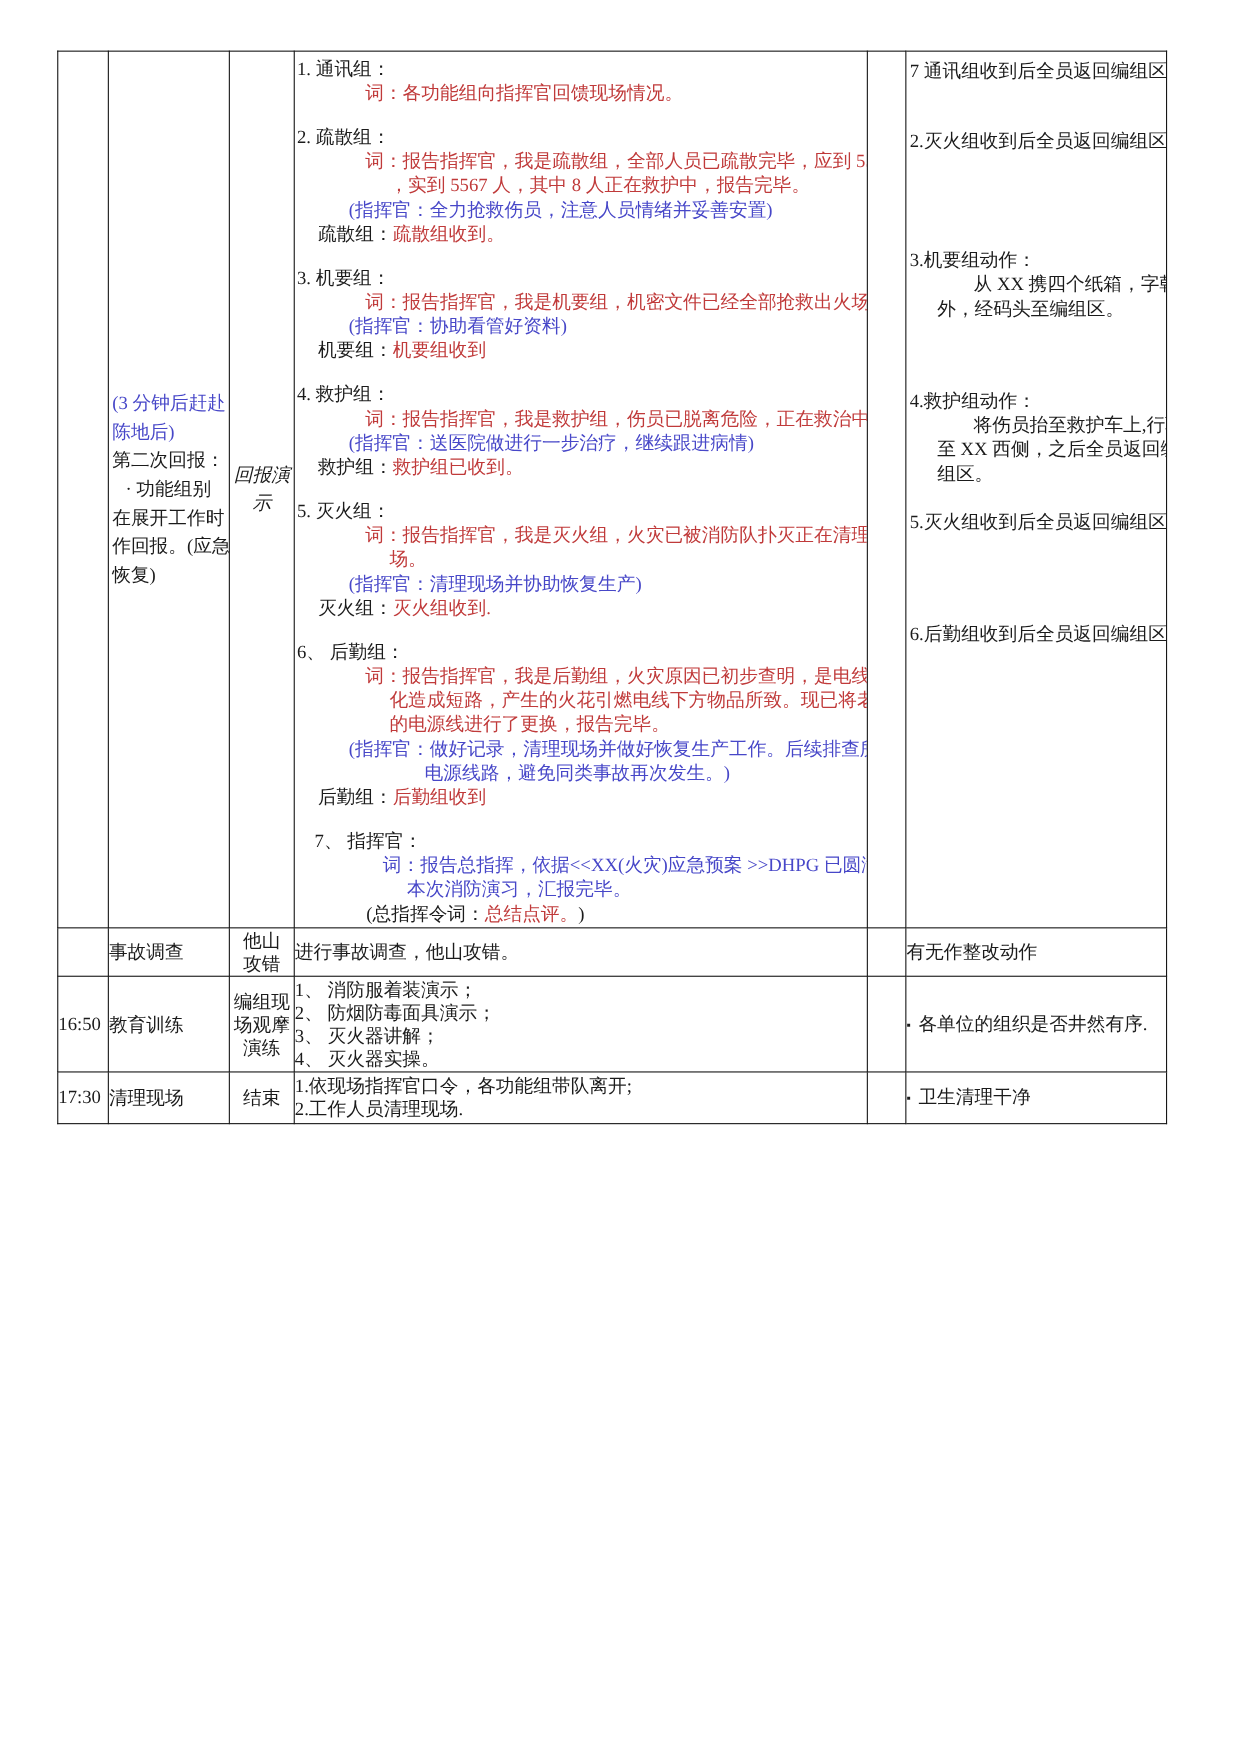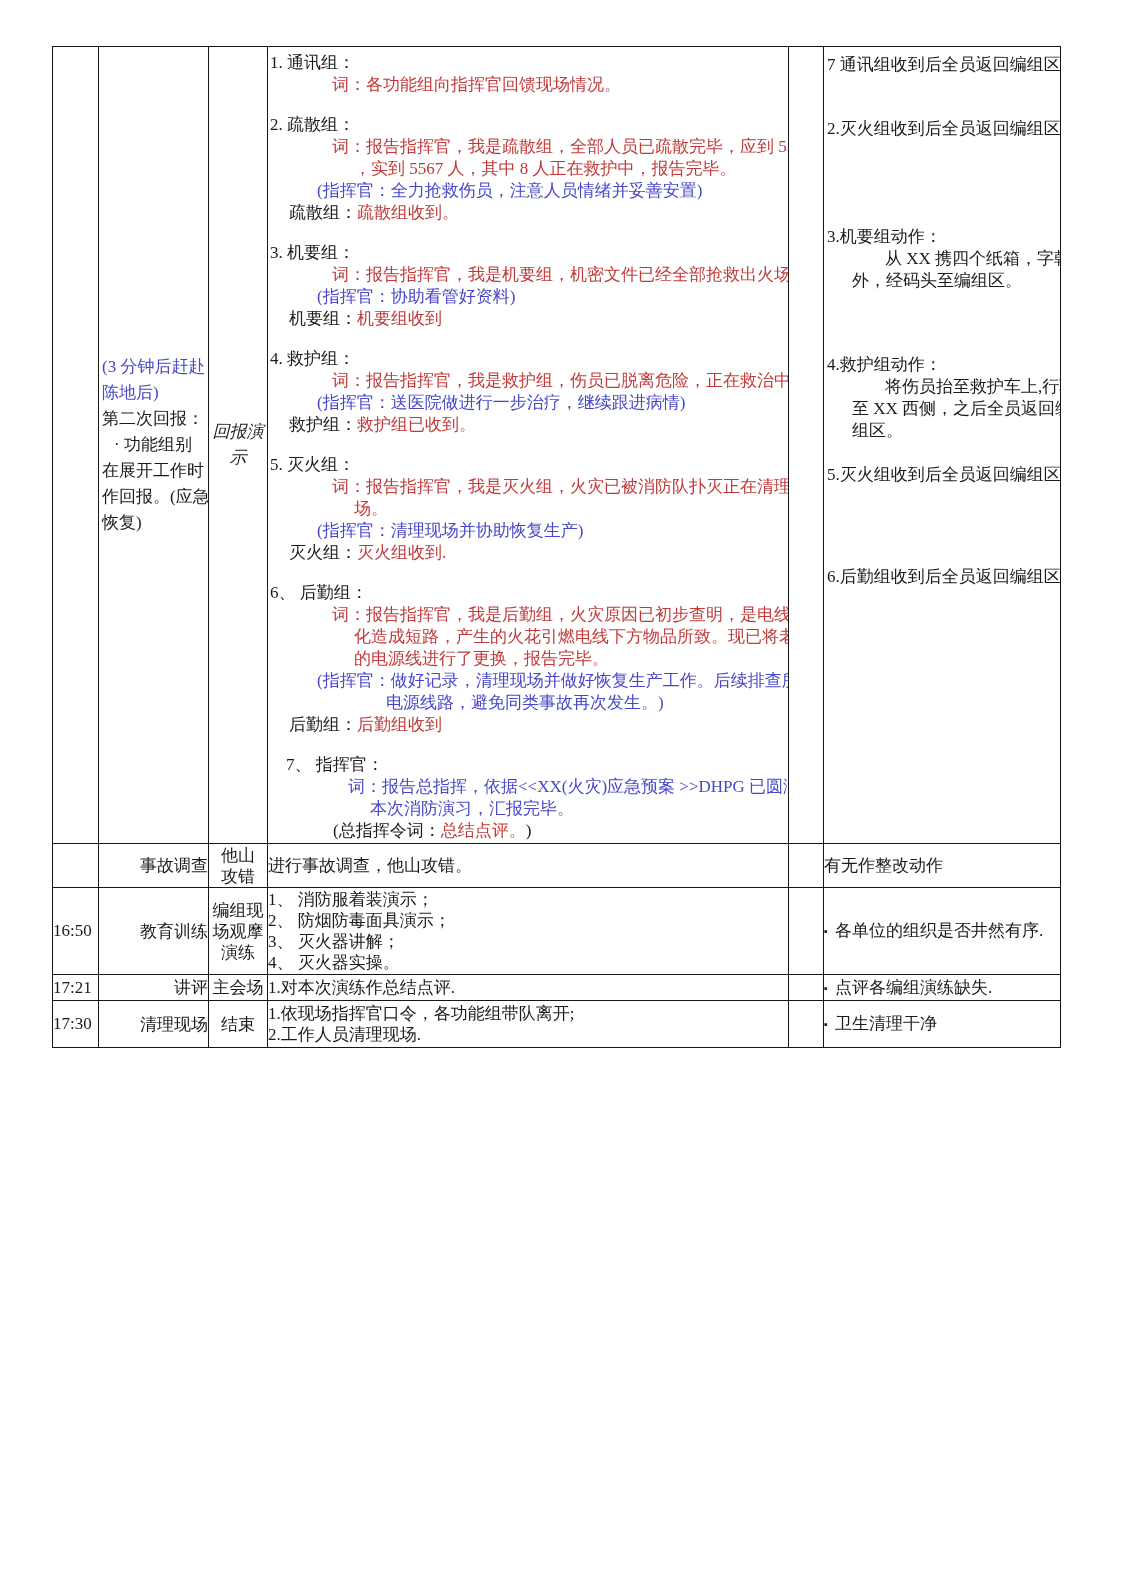"事故调查" td.act { text-align: right -> left }
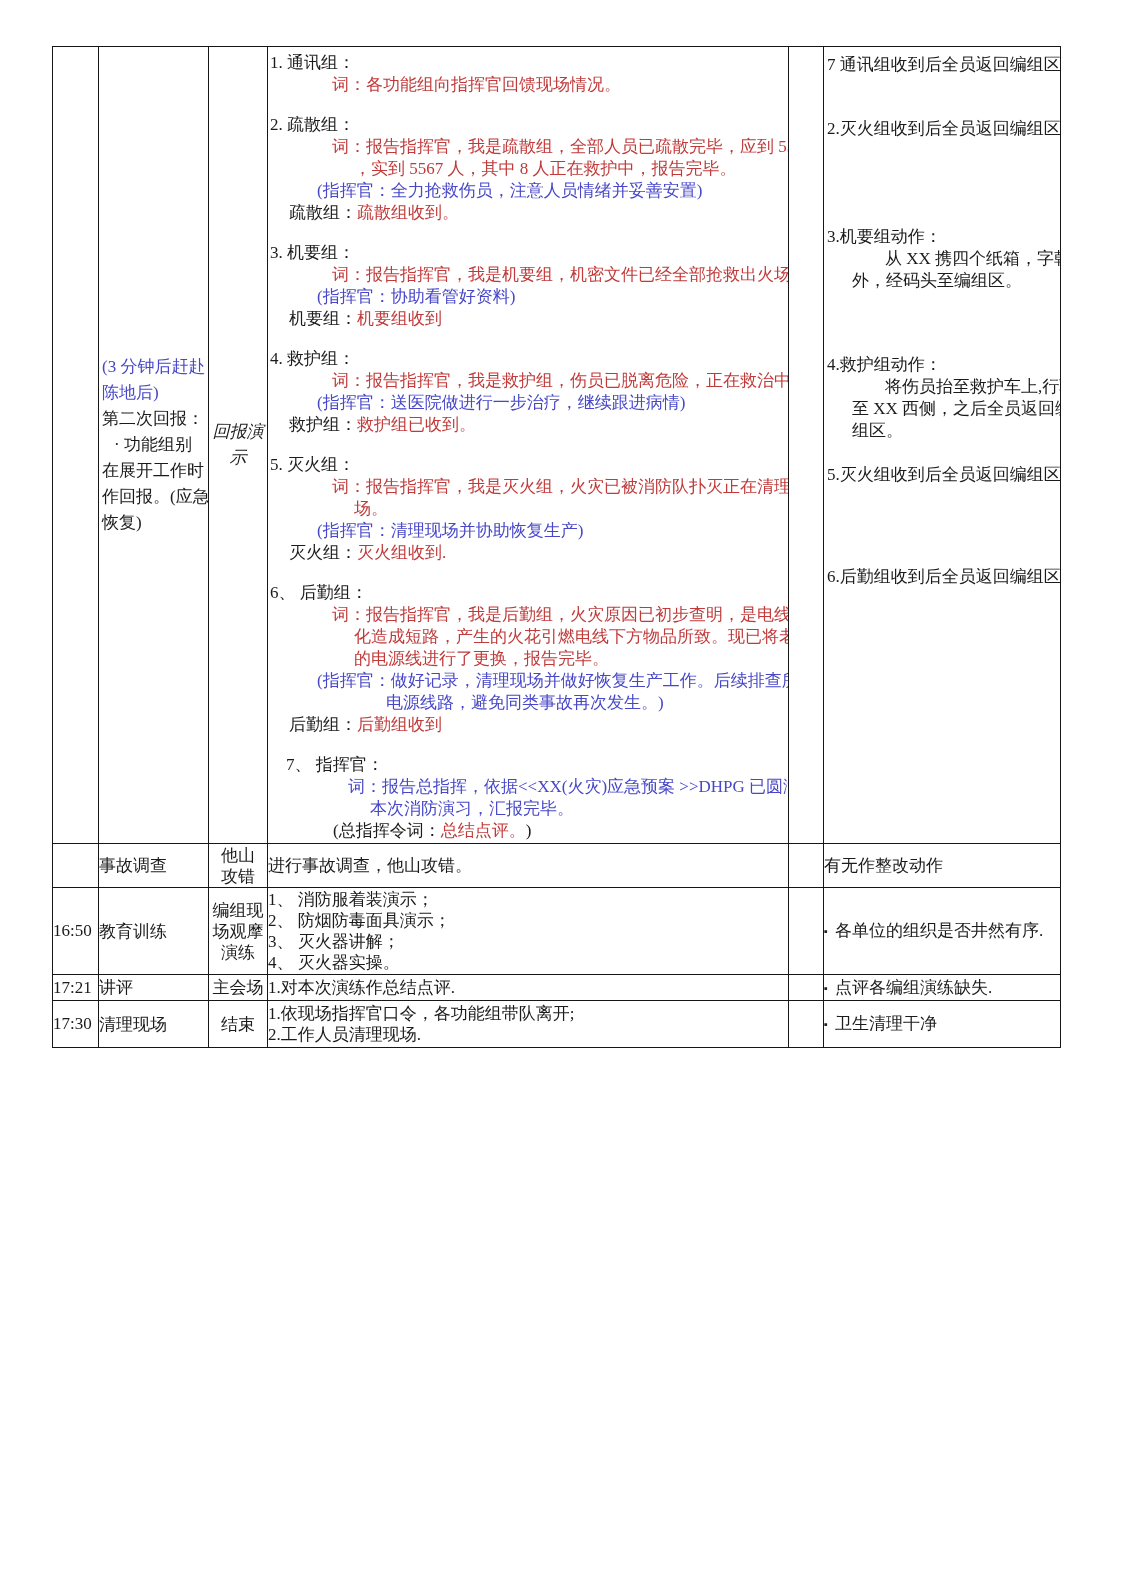"17:21" tr.br3 { html: <tr> <td>17:21</td> <td>讲评</td> <td> <div>主会场</div> </td> <td> <div>1.对本次演练作总结点评.</div> </td> <td></td> <td> <div><span>▪</span>点评各编组演练缺失.</div> </td> </tr> -> none }
